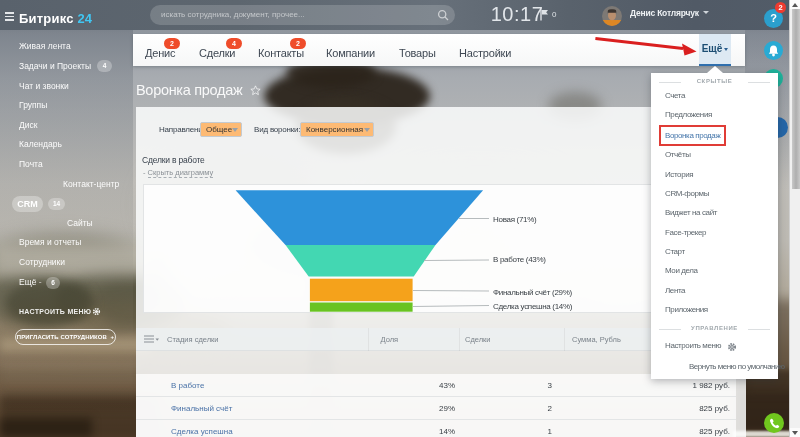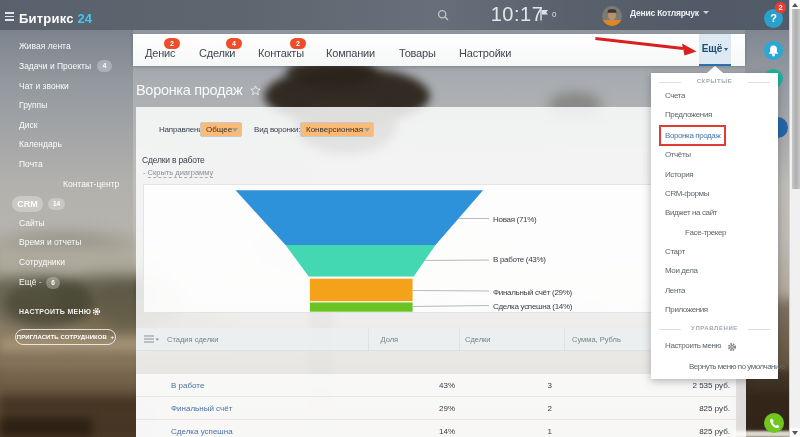"искать сотрудника, документ, прочее..." div.abs { html: none -> <div>искать сотрудника, документ, прочее...</div> }
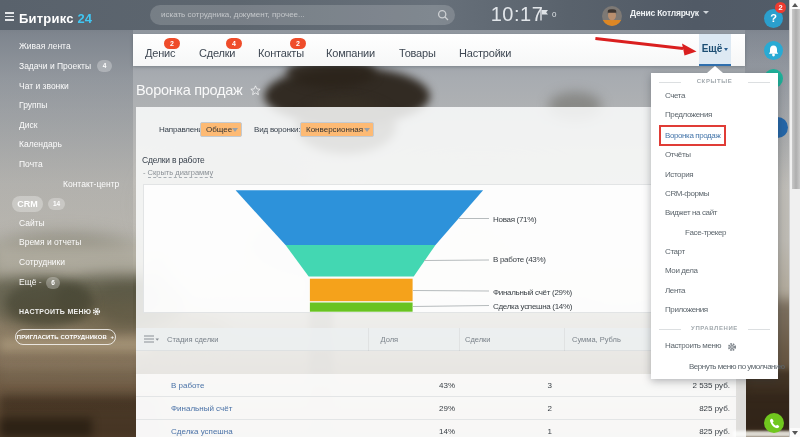"Сайты" div.sit { margin-left: none -> 48px }
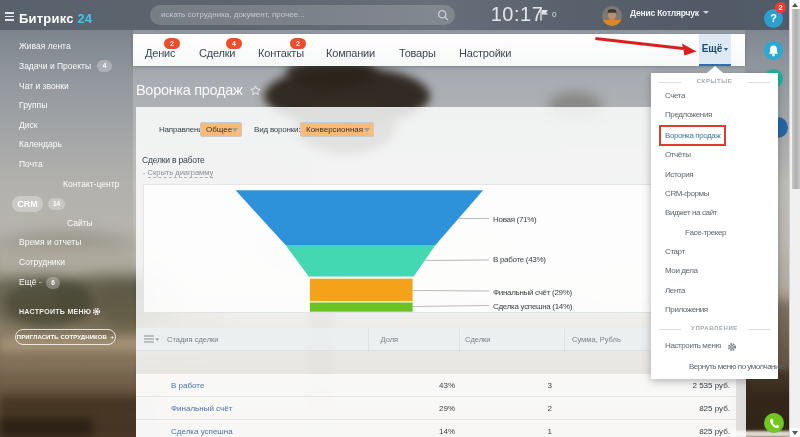"Face-трекер" div.pit { margin-left: 20px -> none }
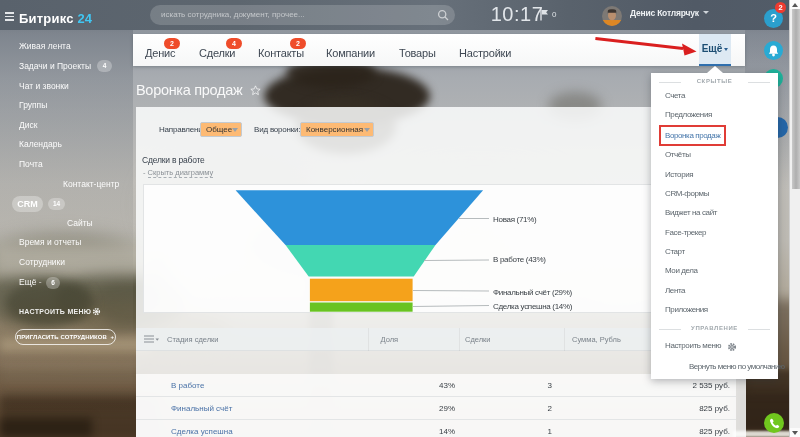"2 535 руб." div.val { text: 2 535 -> 1 982 }
